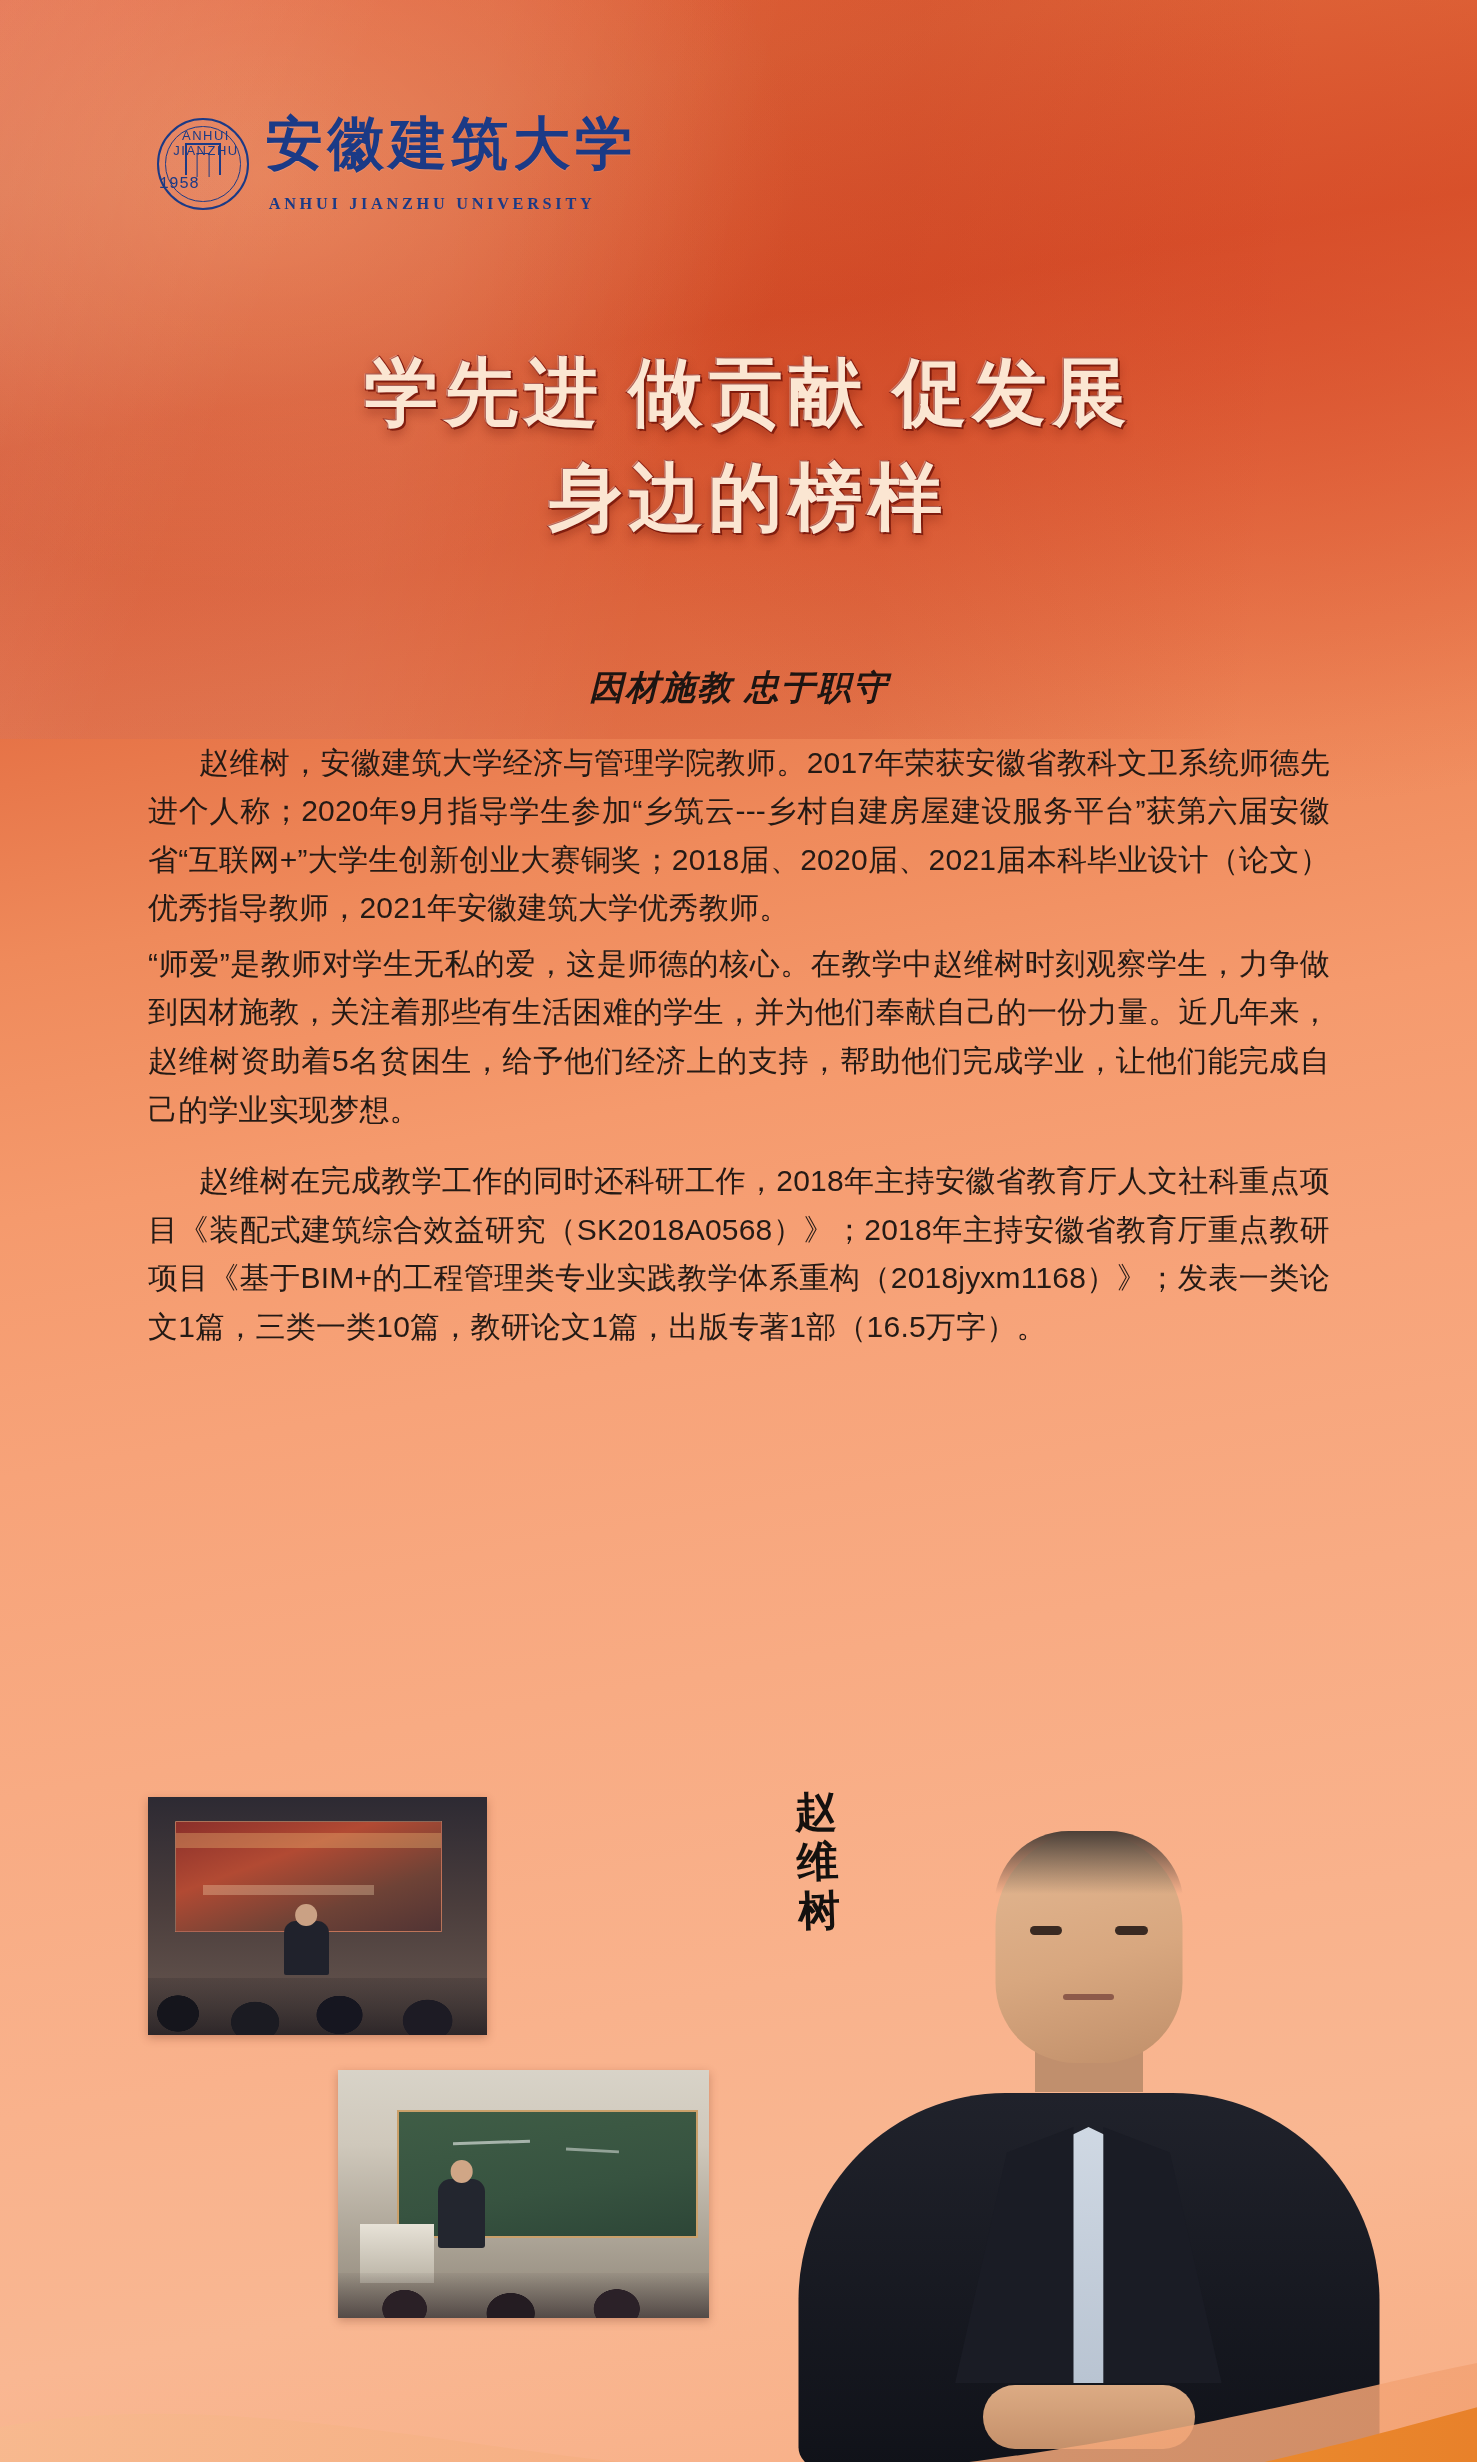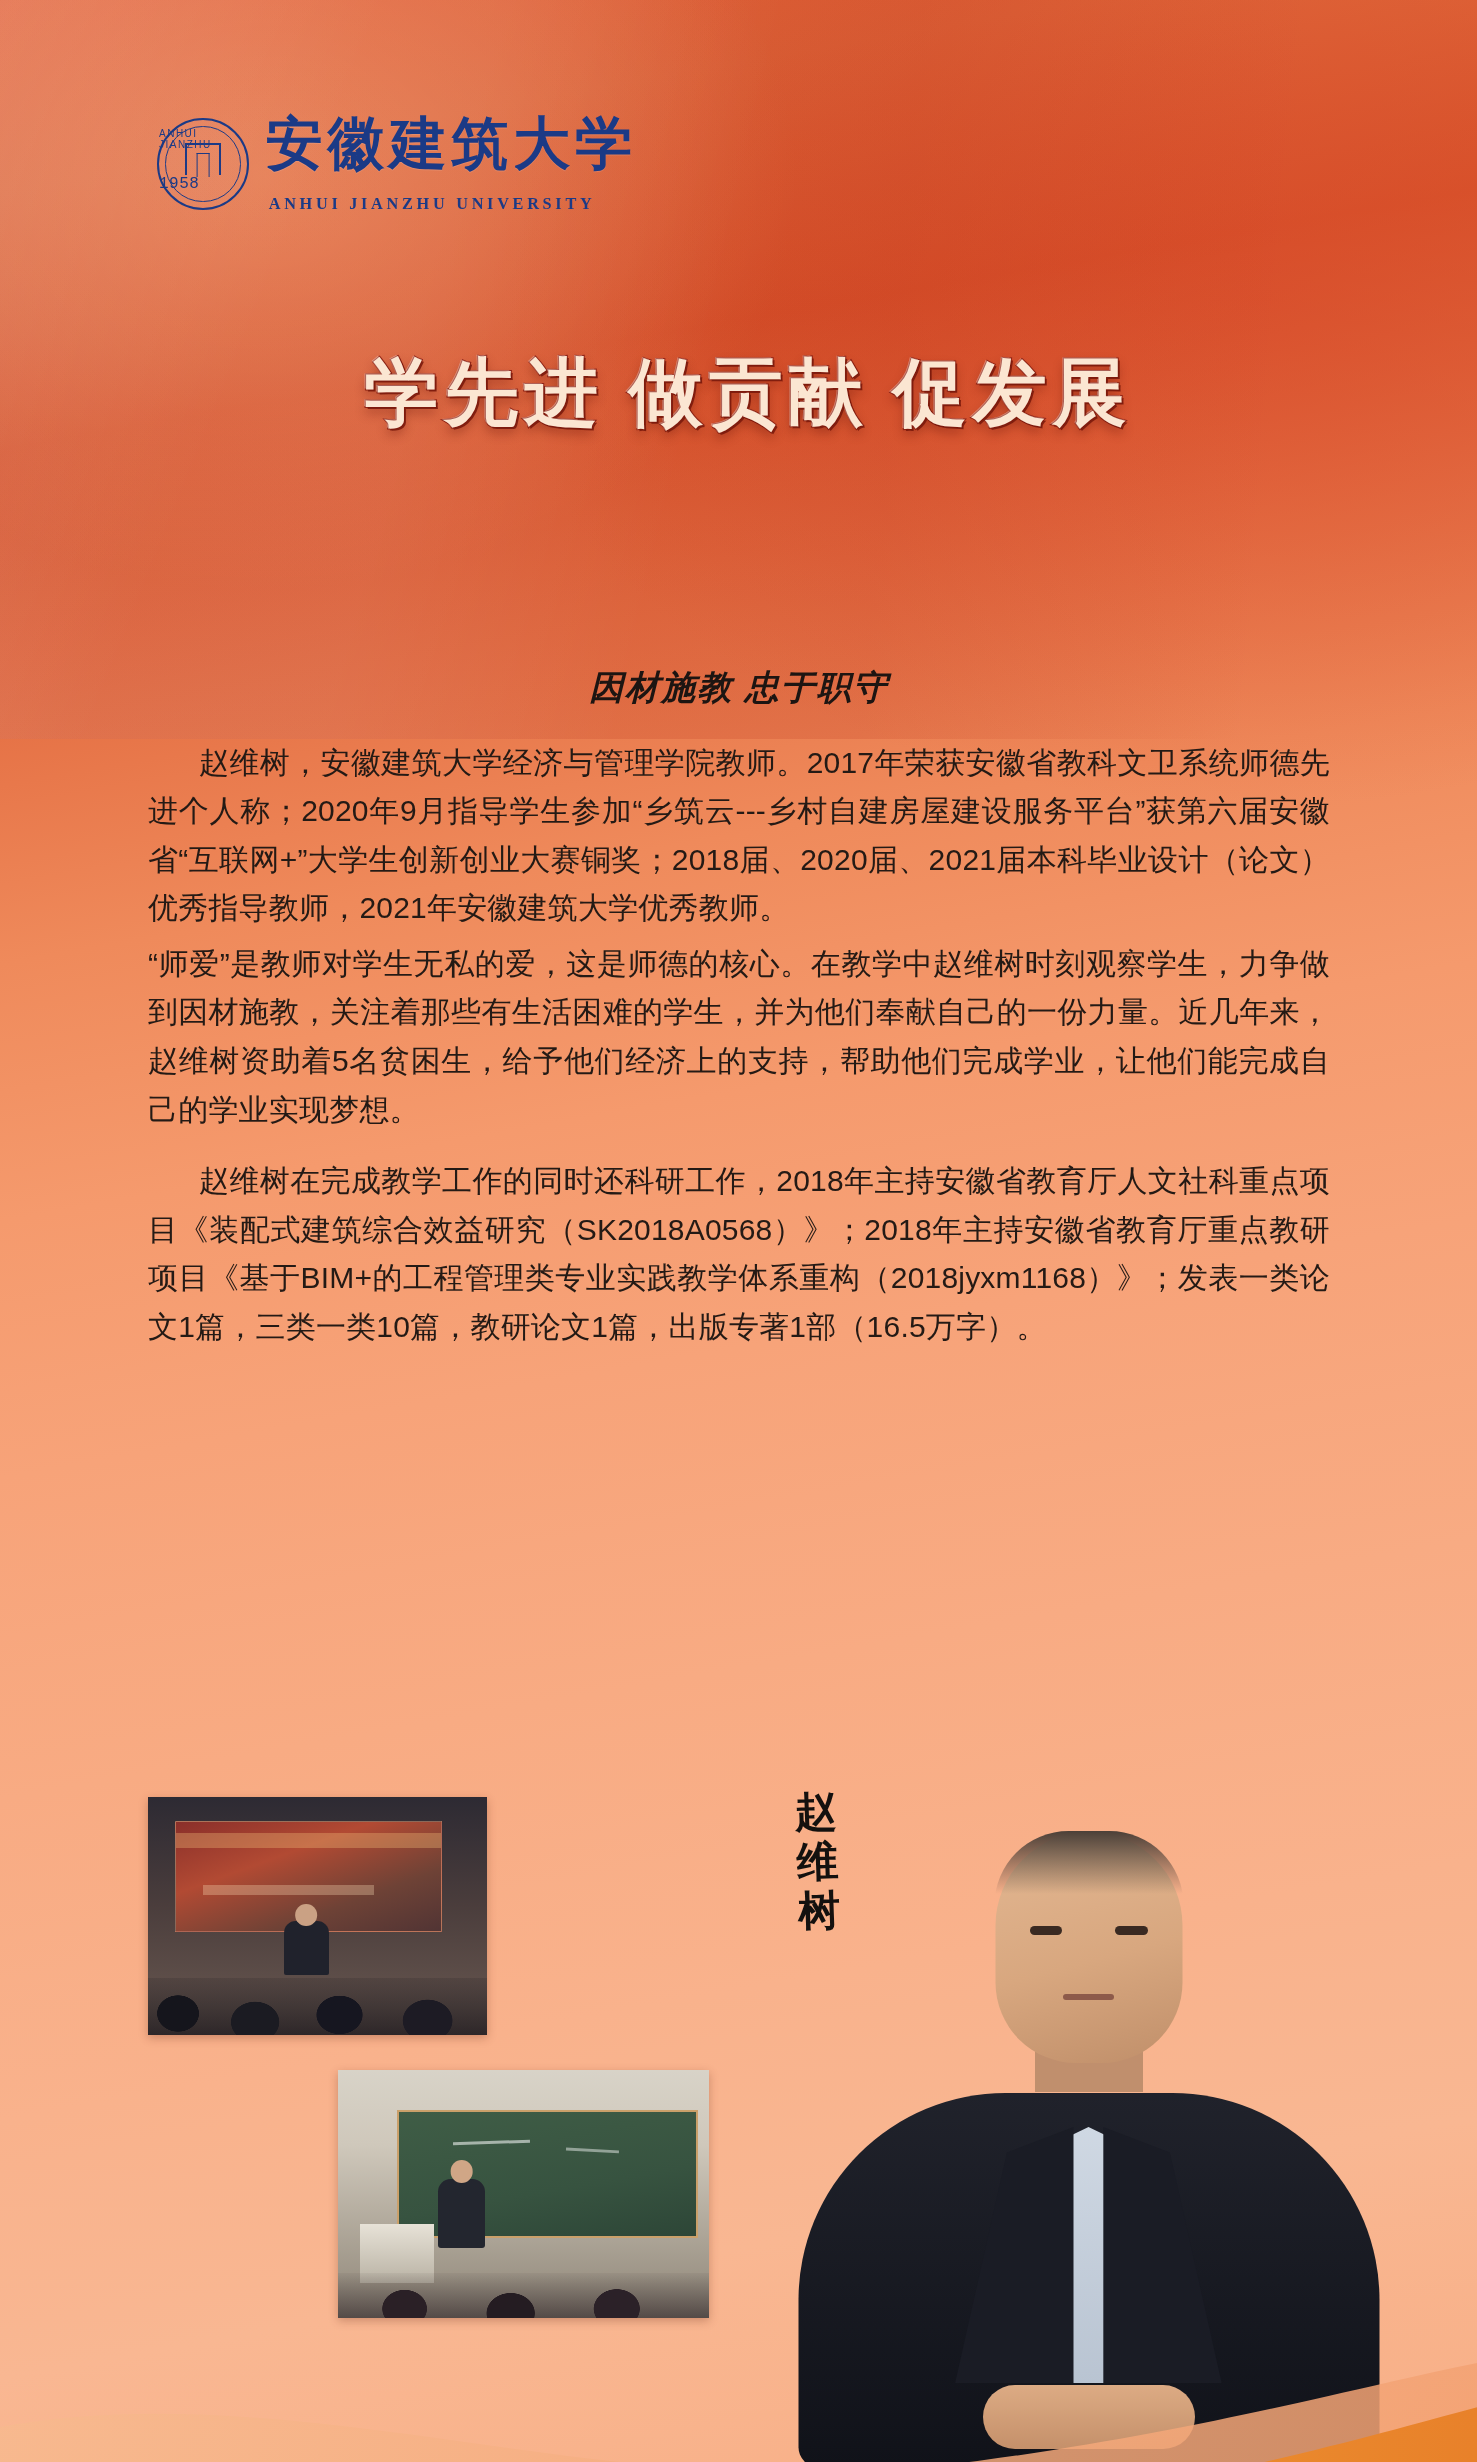"ANHUI JIANZHU" .seal-arc-top { font-size: 10px -> 13px; left: 0 -> 6px; text-align: left -> center }
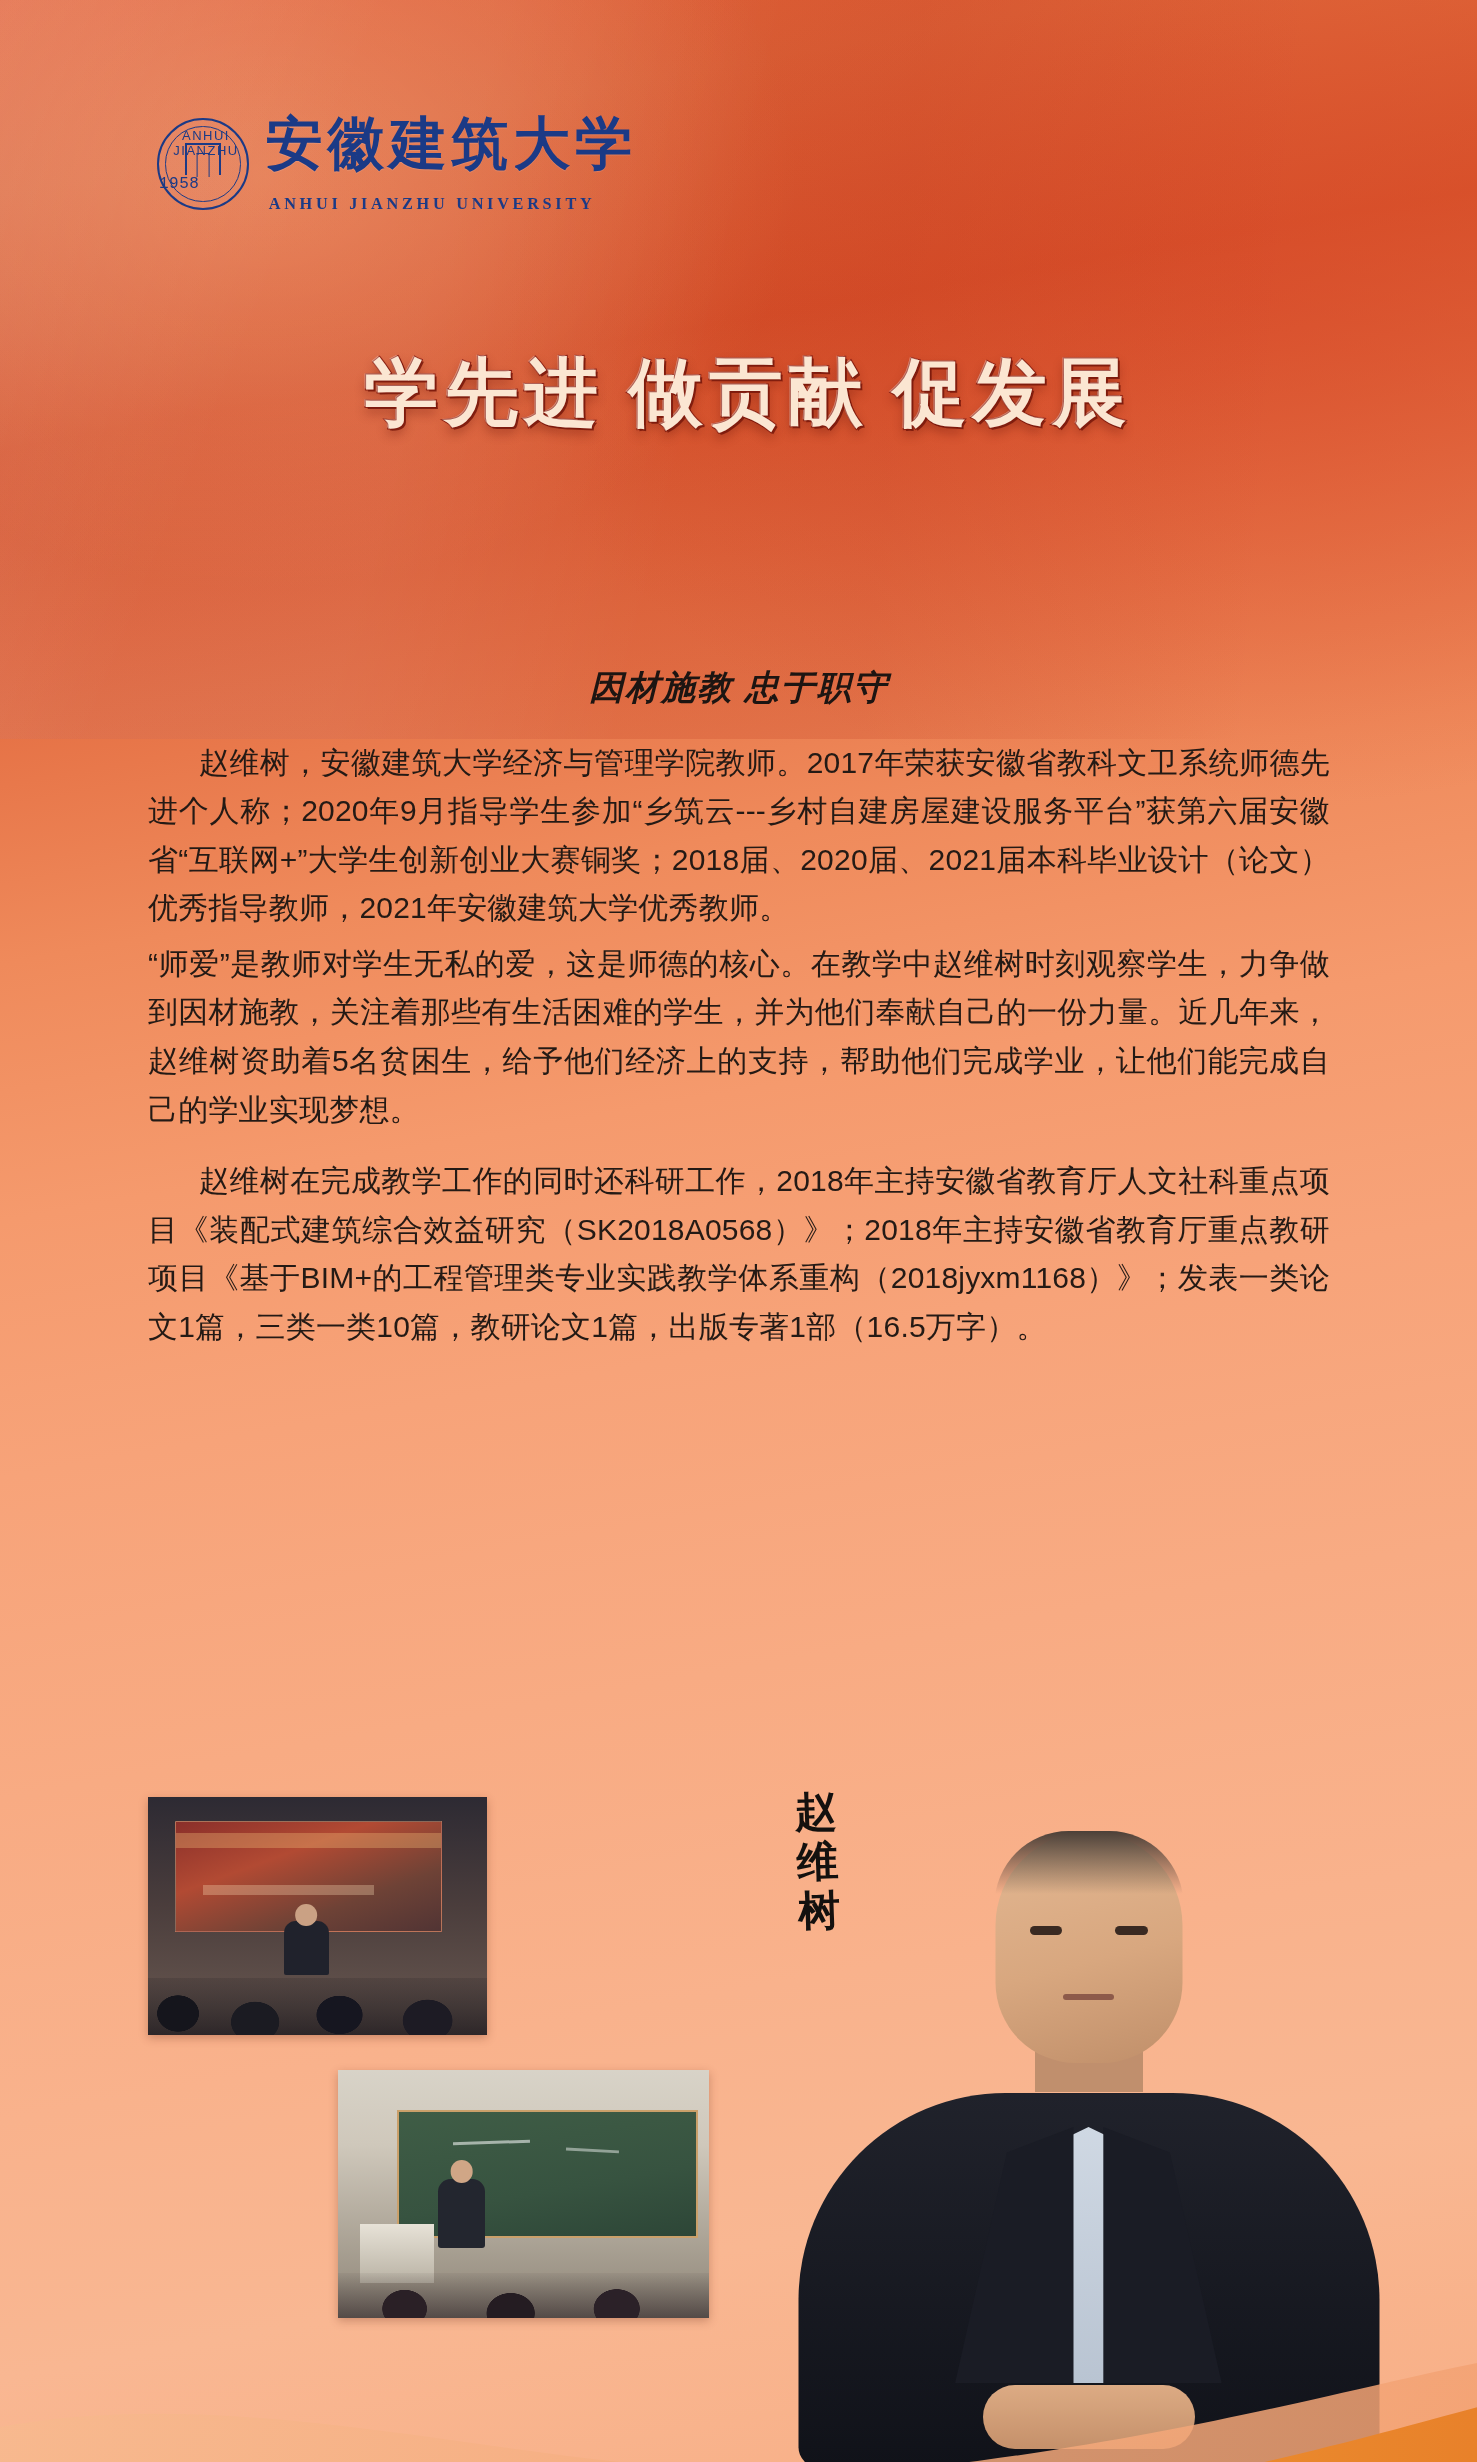"身边的榜样" div.line { html: none -> <div>身边的榜样</div> }
